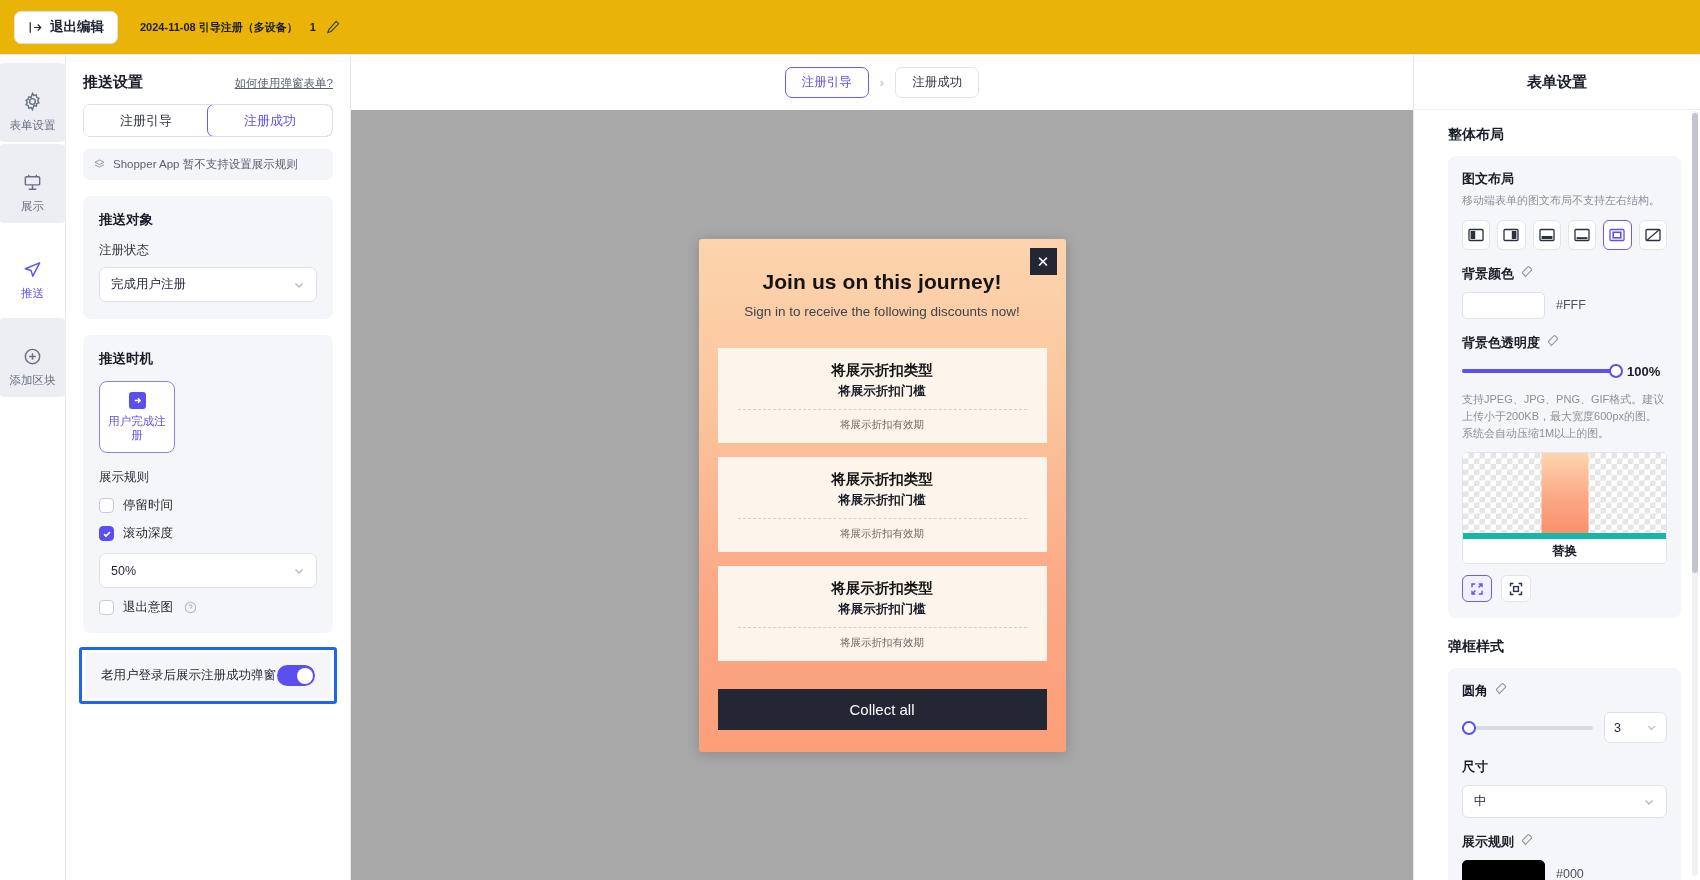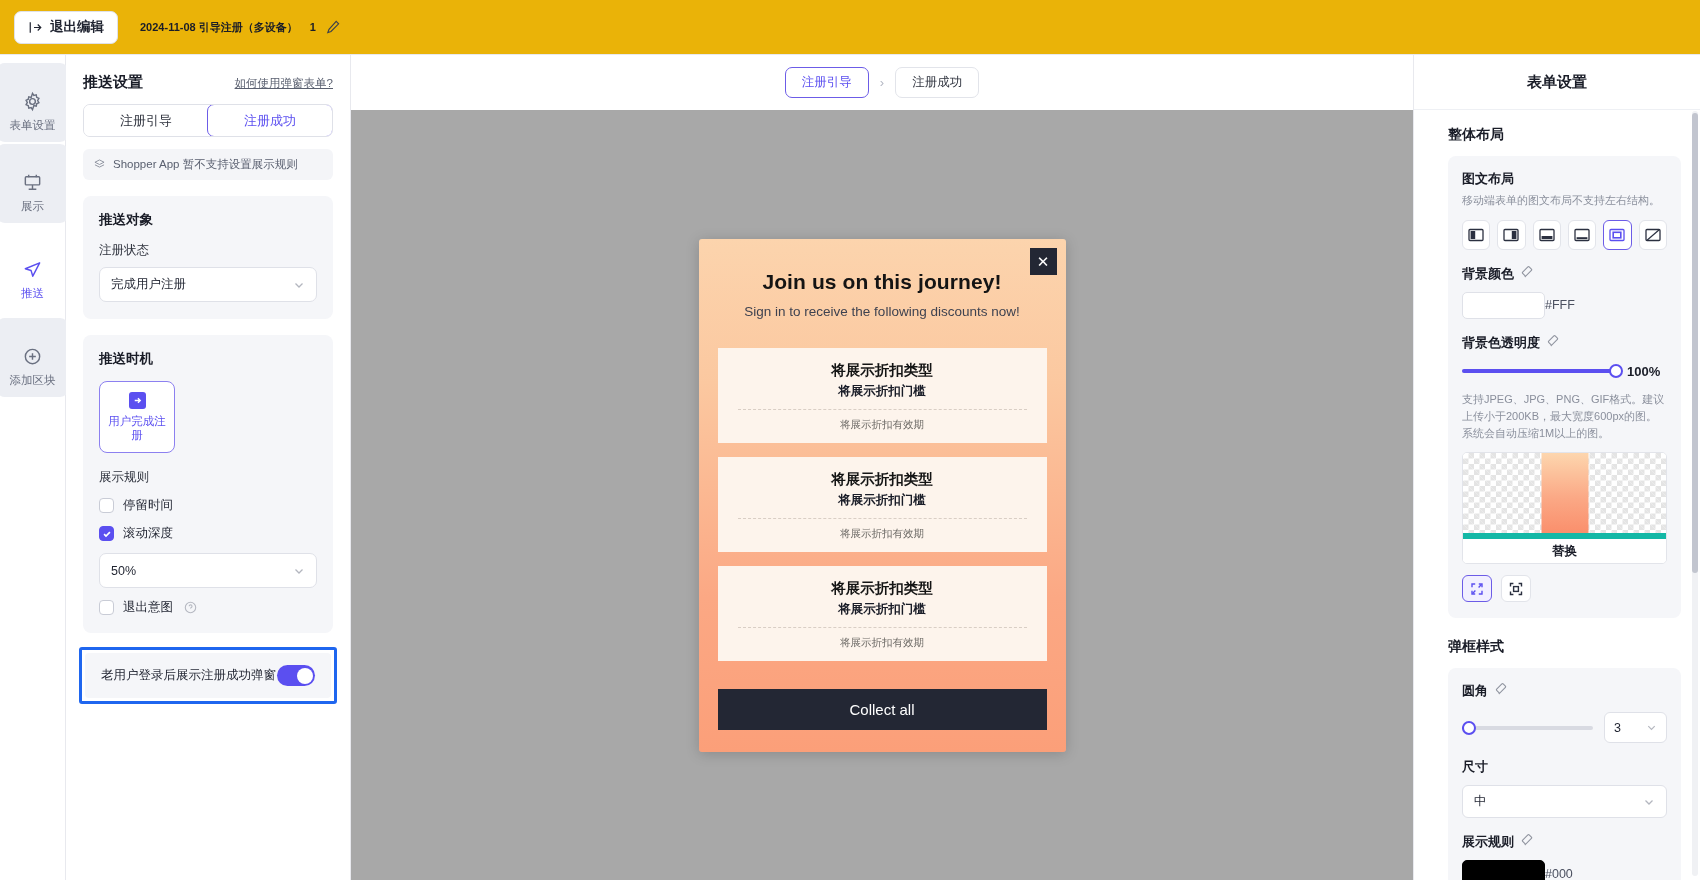"#FFF" .color-row { gap: none -> 11px }
